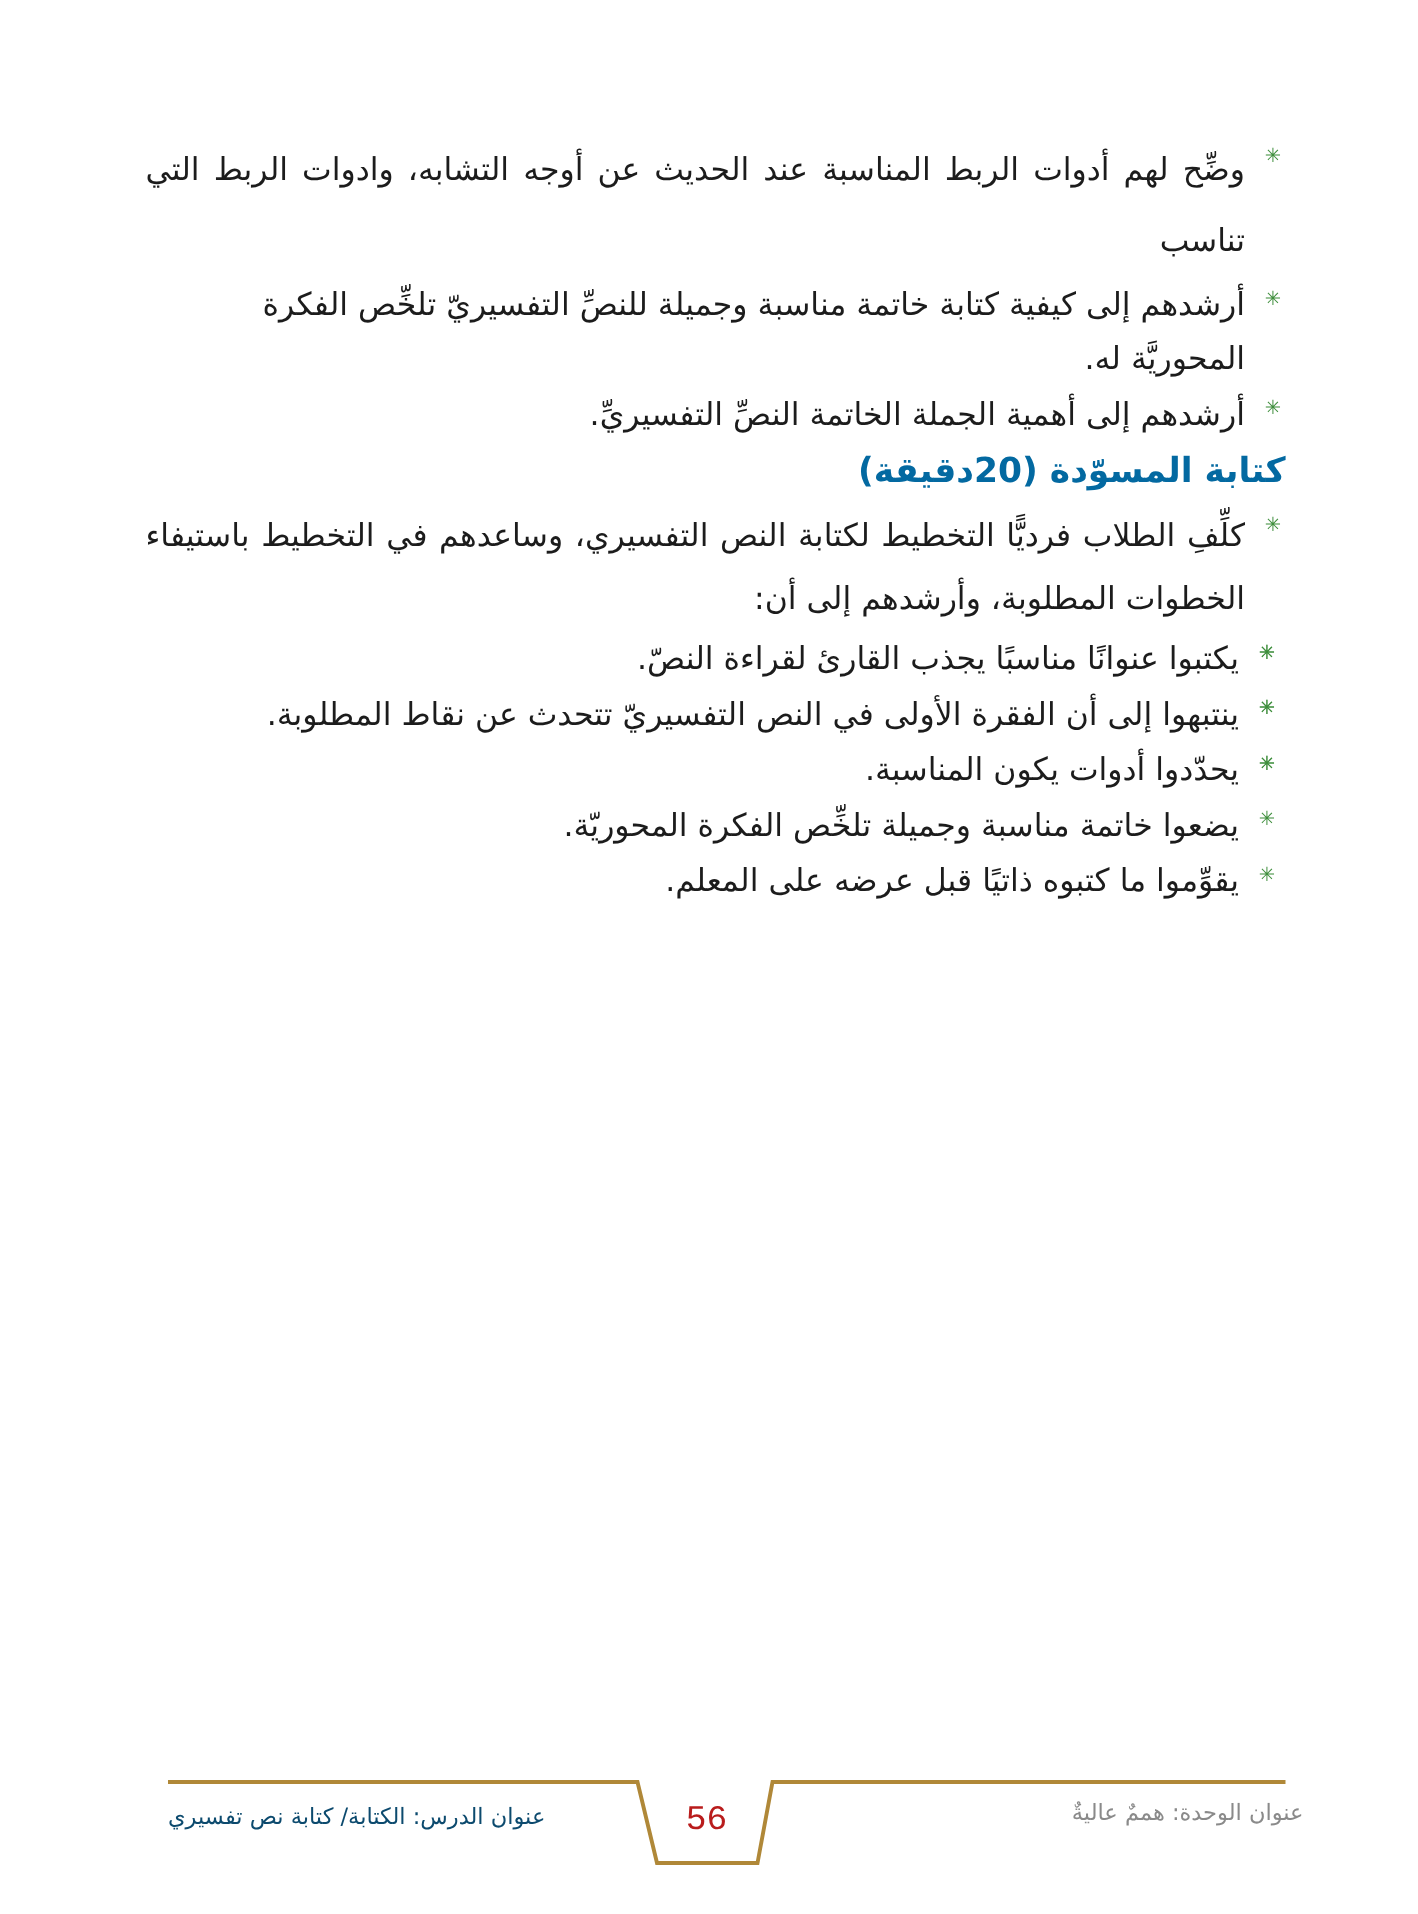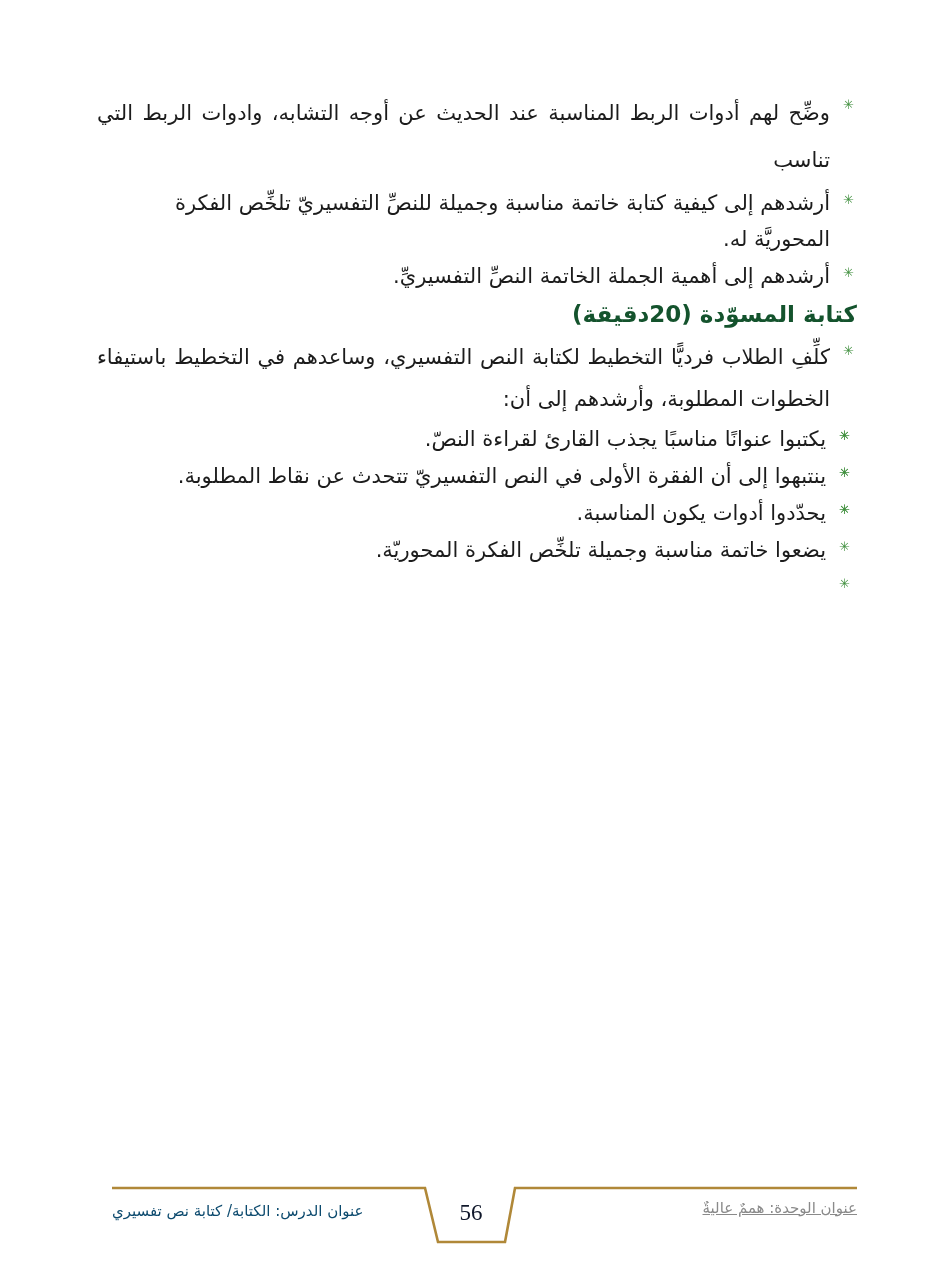"كتابة المسوّدة (20دقيقة)" .section-heading { color: #14532d -> #0369a1 }
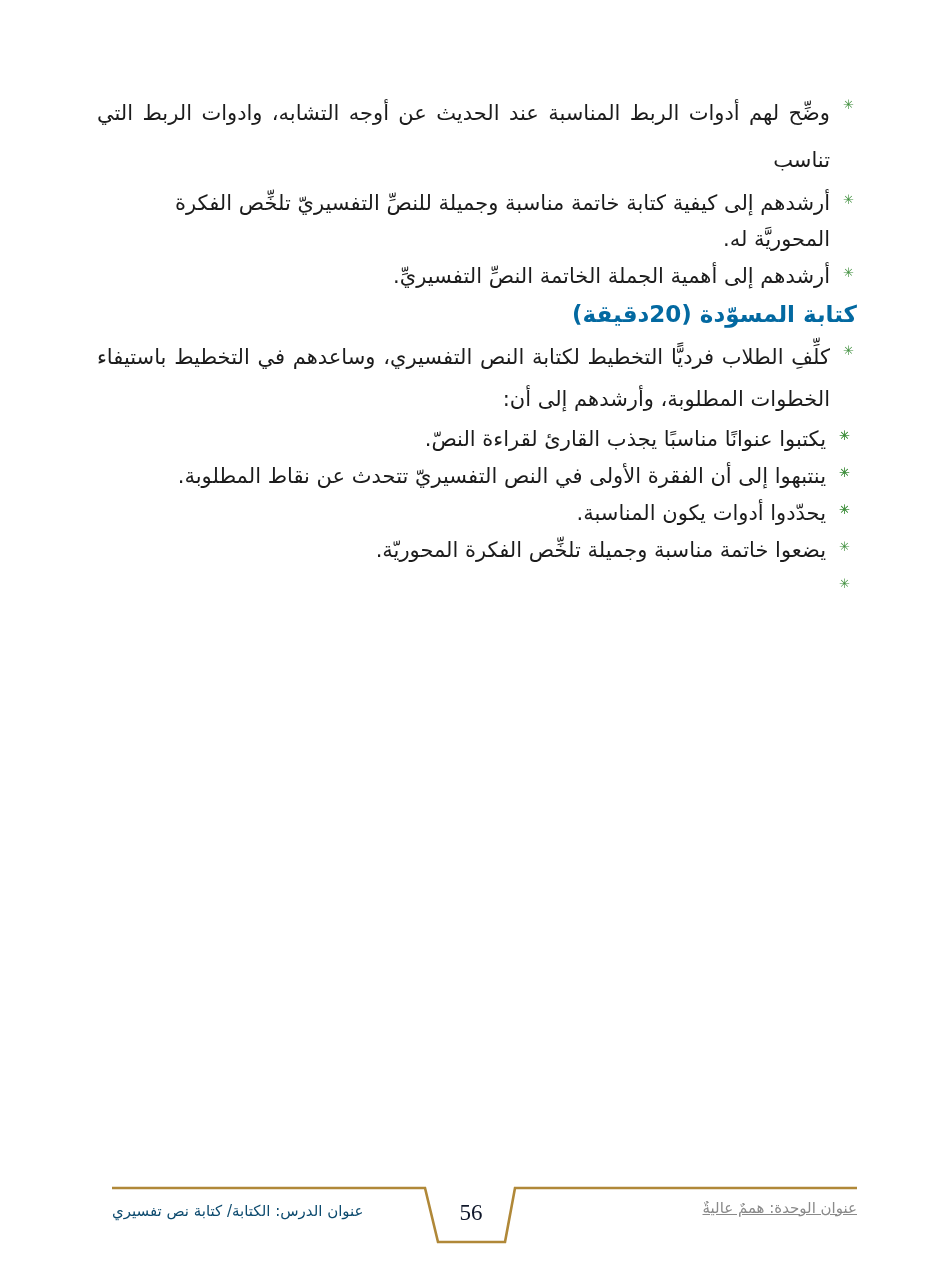"يقوِّموا ما كتبوه ذاتيًا قبل" span { html: none -> <span>يقوِّموا ما كتبوه ذاتيًا قبل عرضه على المعلم.</span> }
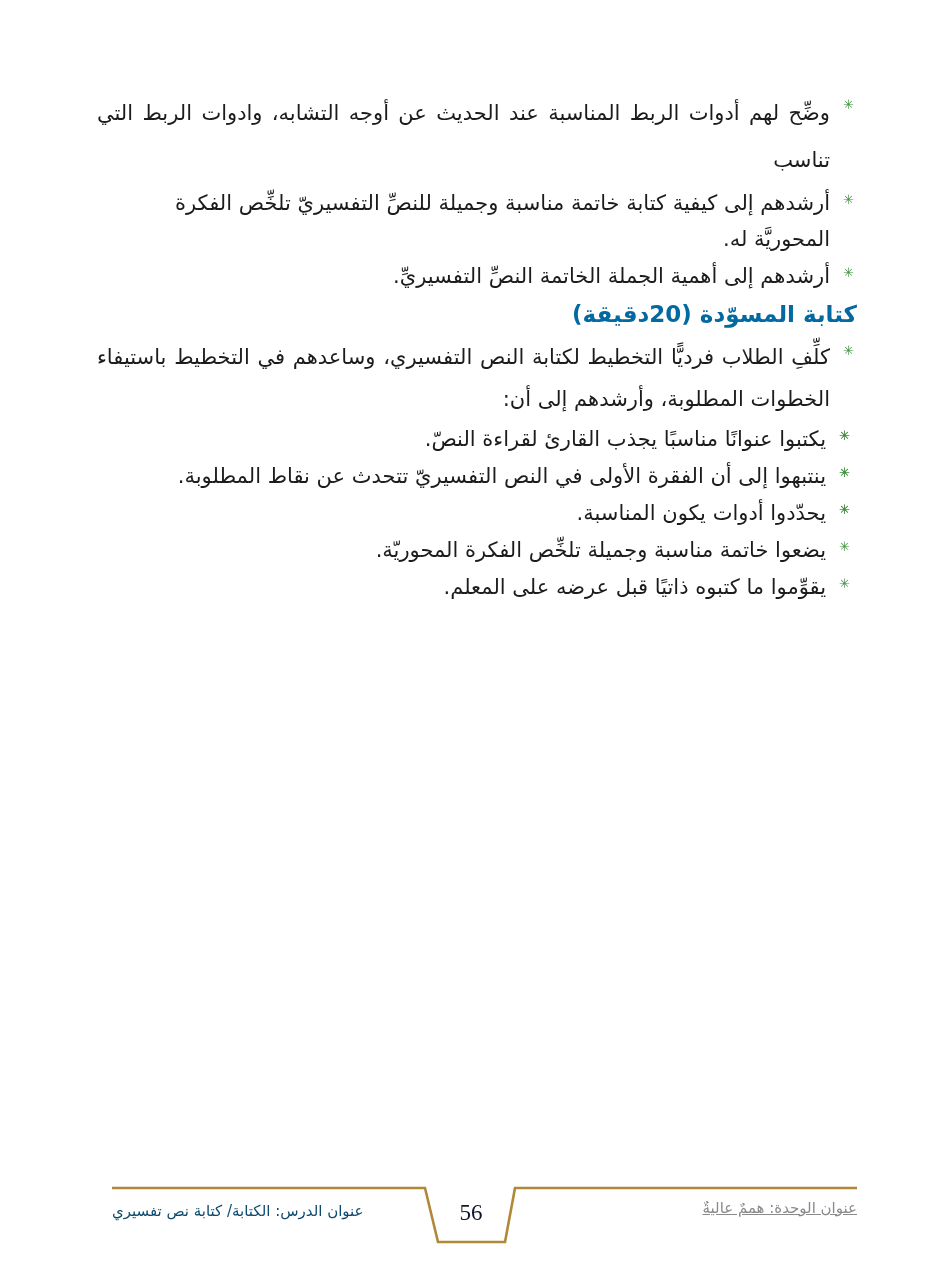"56" .page-number { color: #0f172a -> #b91c1c; font-family: Liberation Serif, serif -> Liberation Mono, monospace }
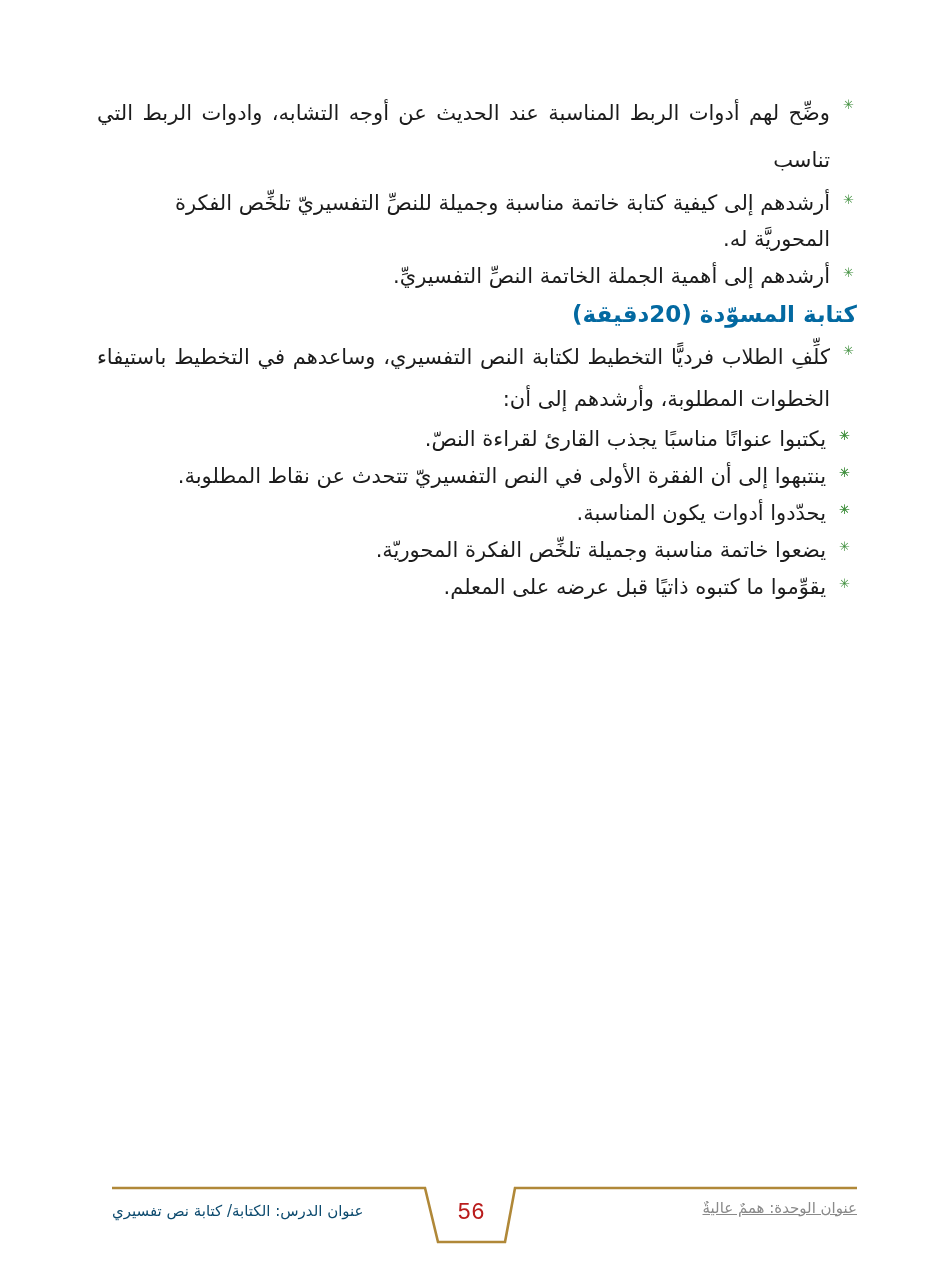"عنوان الوحدة: هممٌ عاليةٌ" .footer-unit { right: 88px -> 76px; text-decoration: underline -> none }
